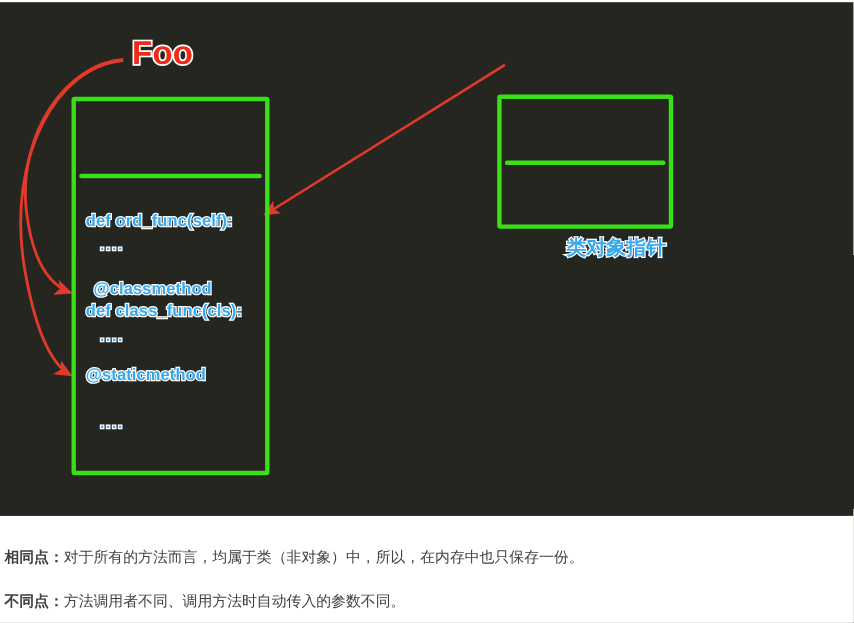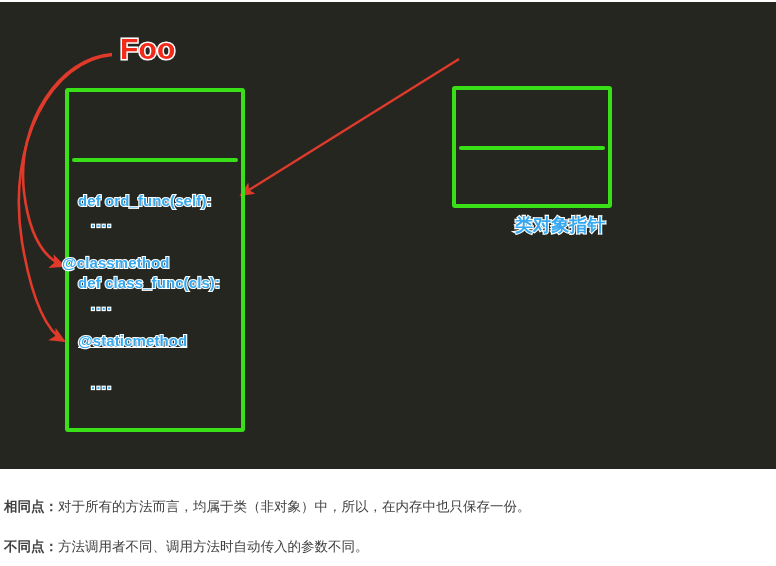"@classmethod" div.blue-text { left: 62px -> 85px }
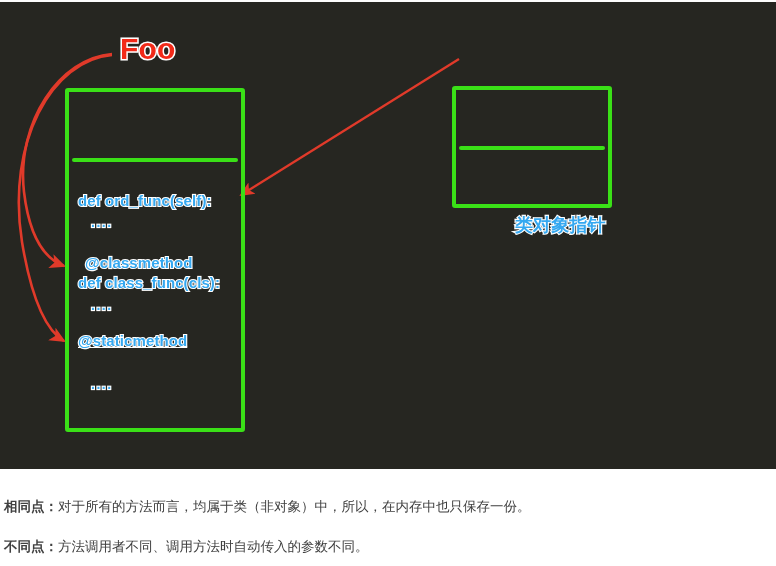"@staticmethod" div.blue-text { text-decoration: underline -> none }
